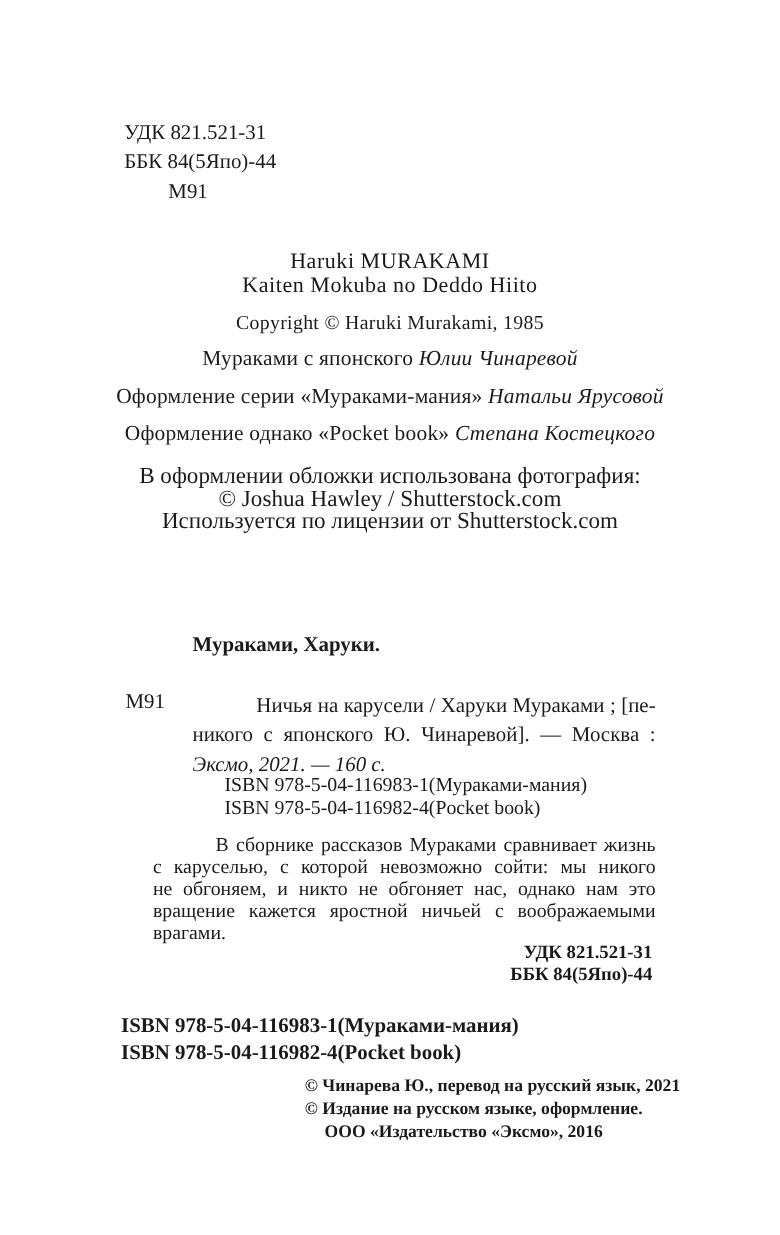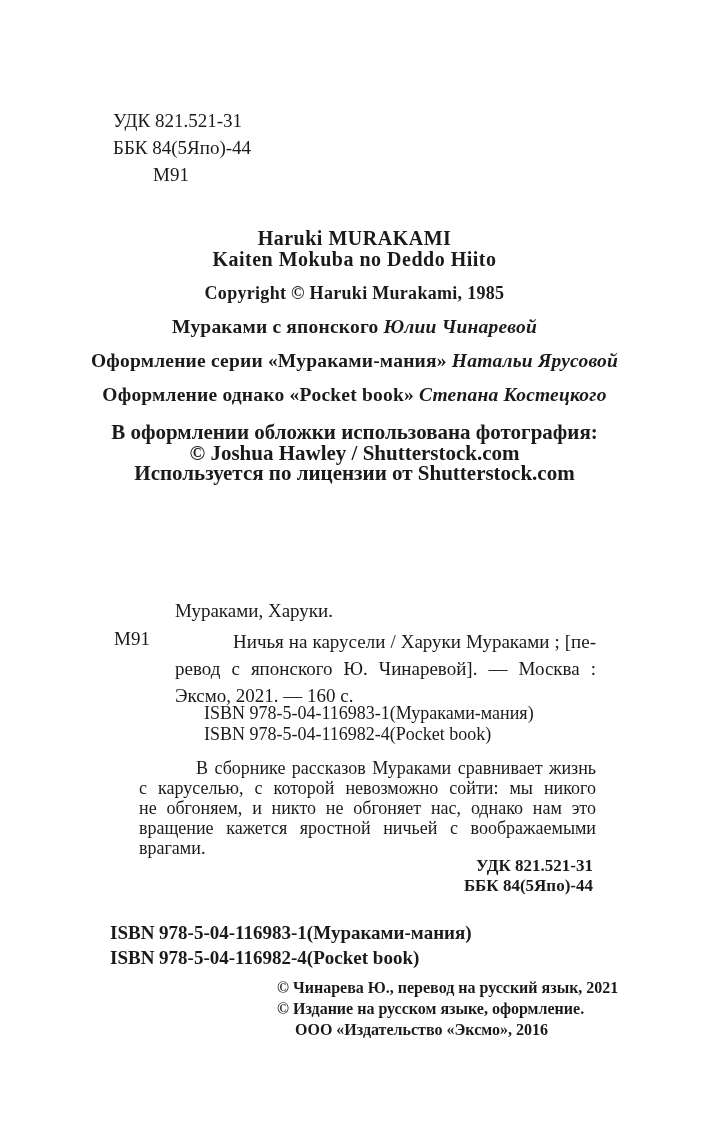"Haruki MURAKAMI" .center { font-weight: bold -> none }
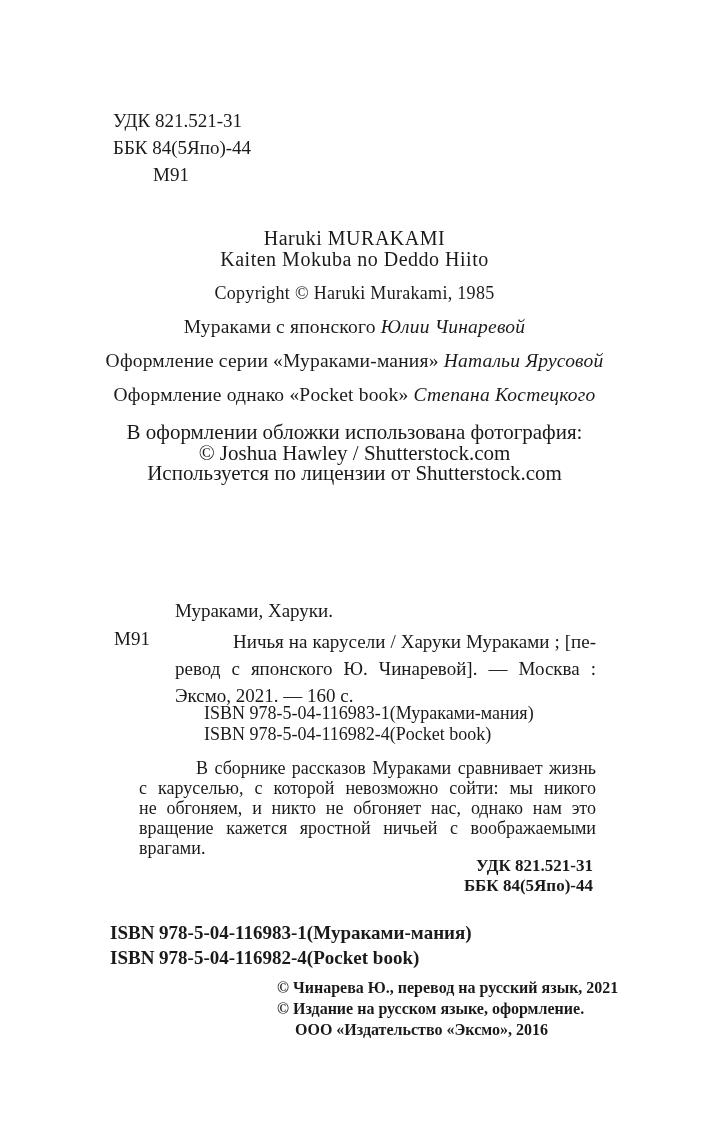"Мураками, Харуки." .catalog-heading { font-weight: normal -> bold; top: 600px -> 576px }
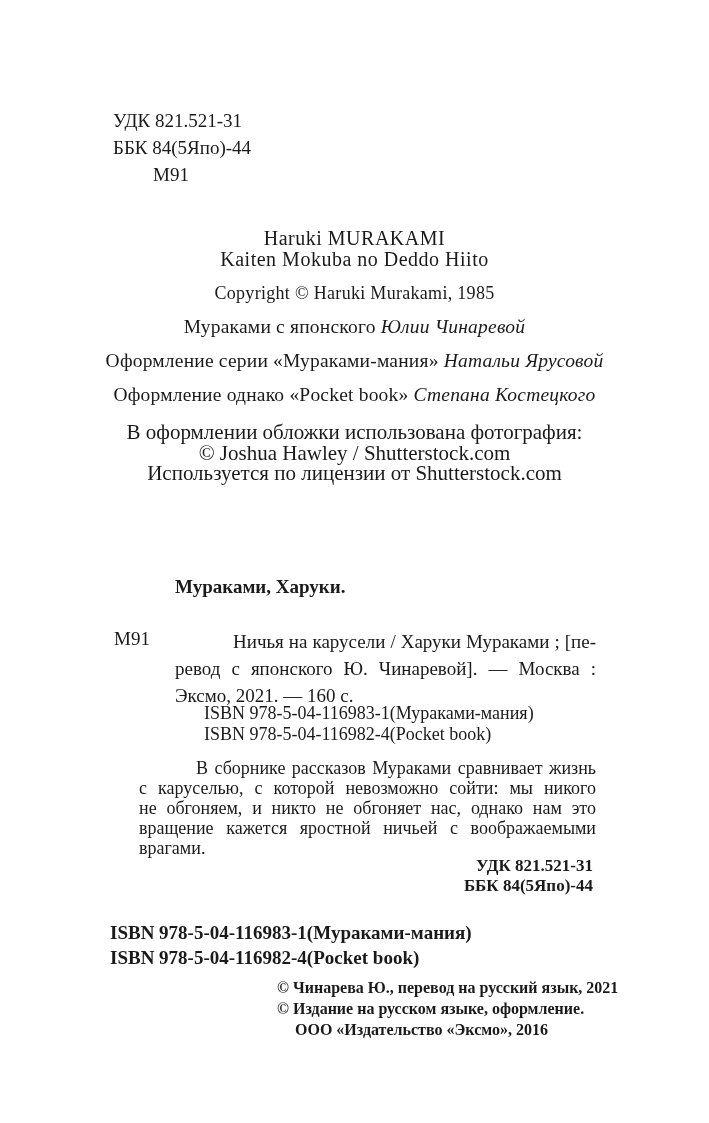"ревод с японского Ю. Чинаревой]." div.jline { text: ревод -> никого }
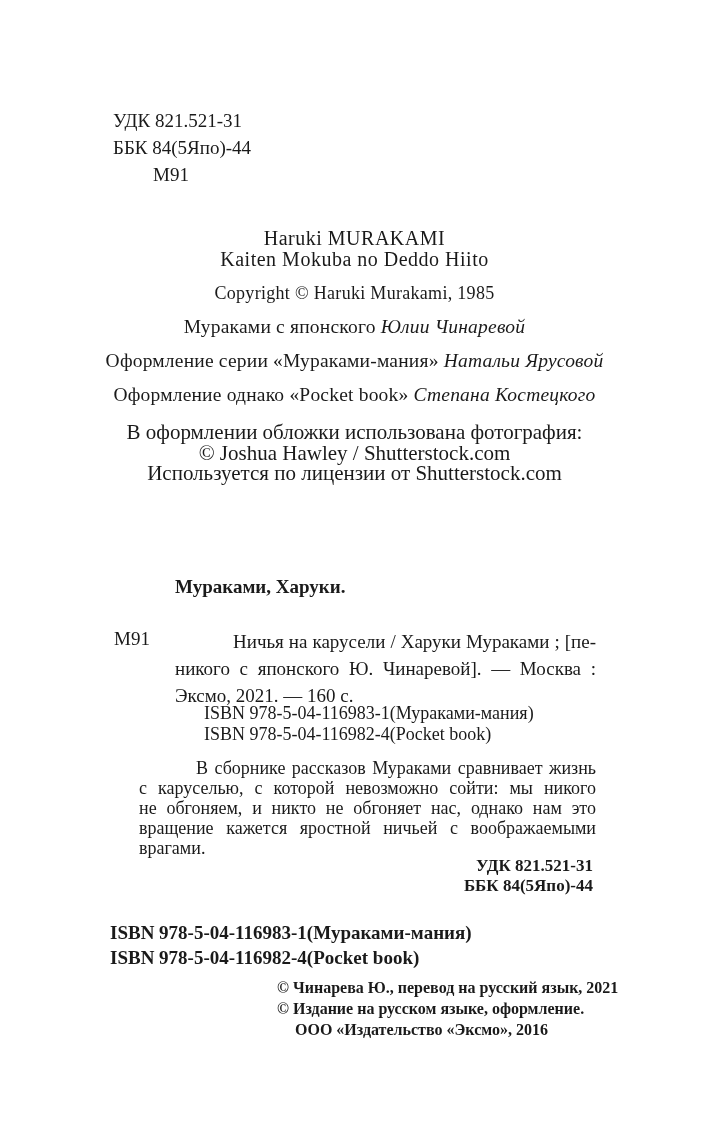"Эксмо, 2021. — 160 с." .catalog-para .lastline { font-style: none -> italic }
